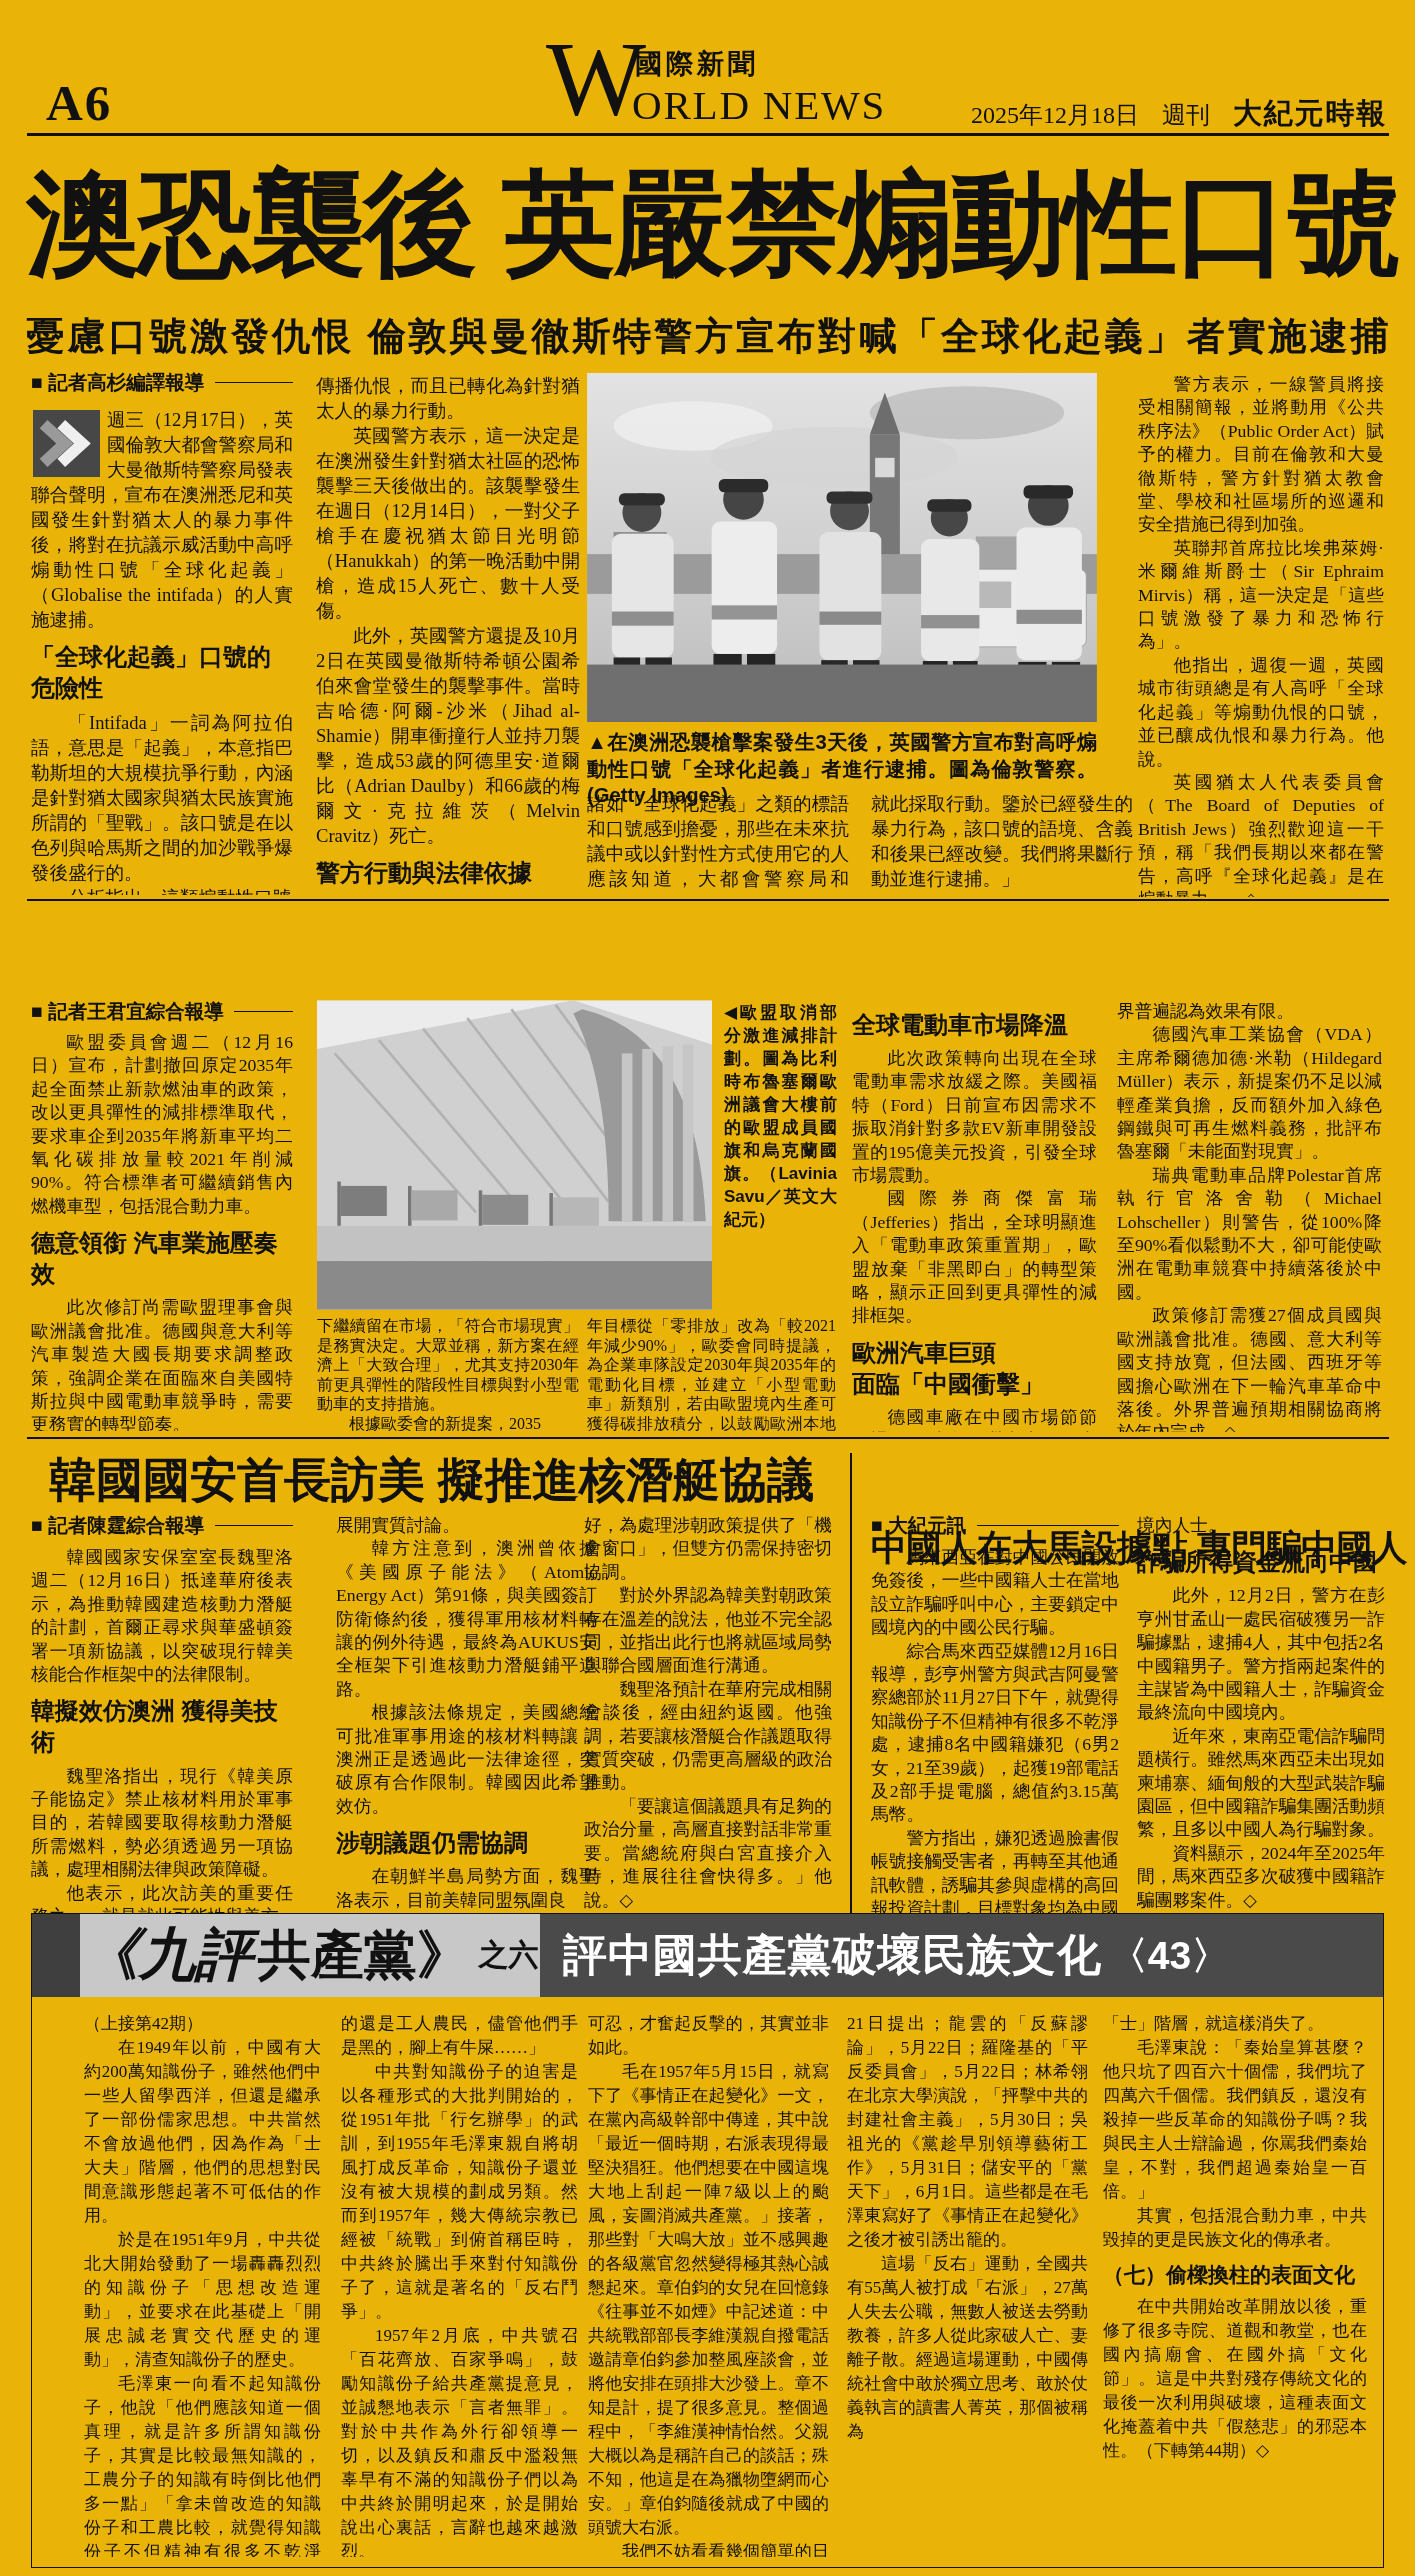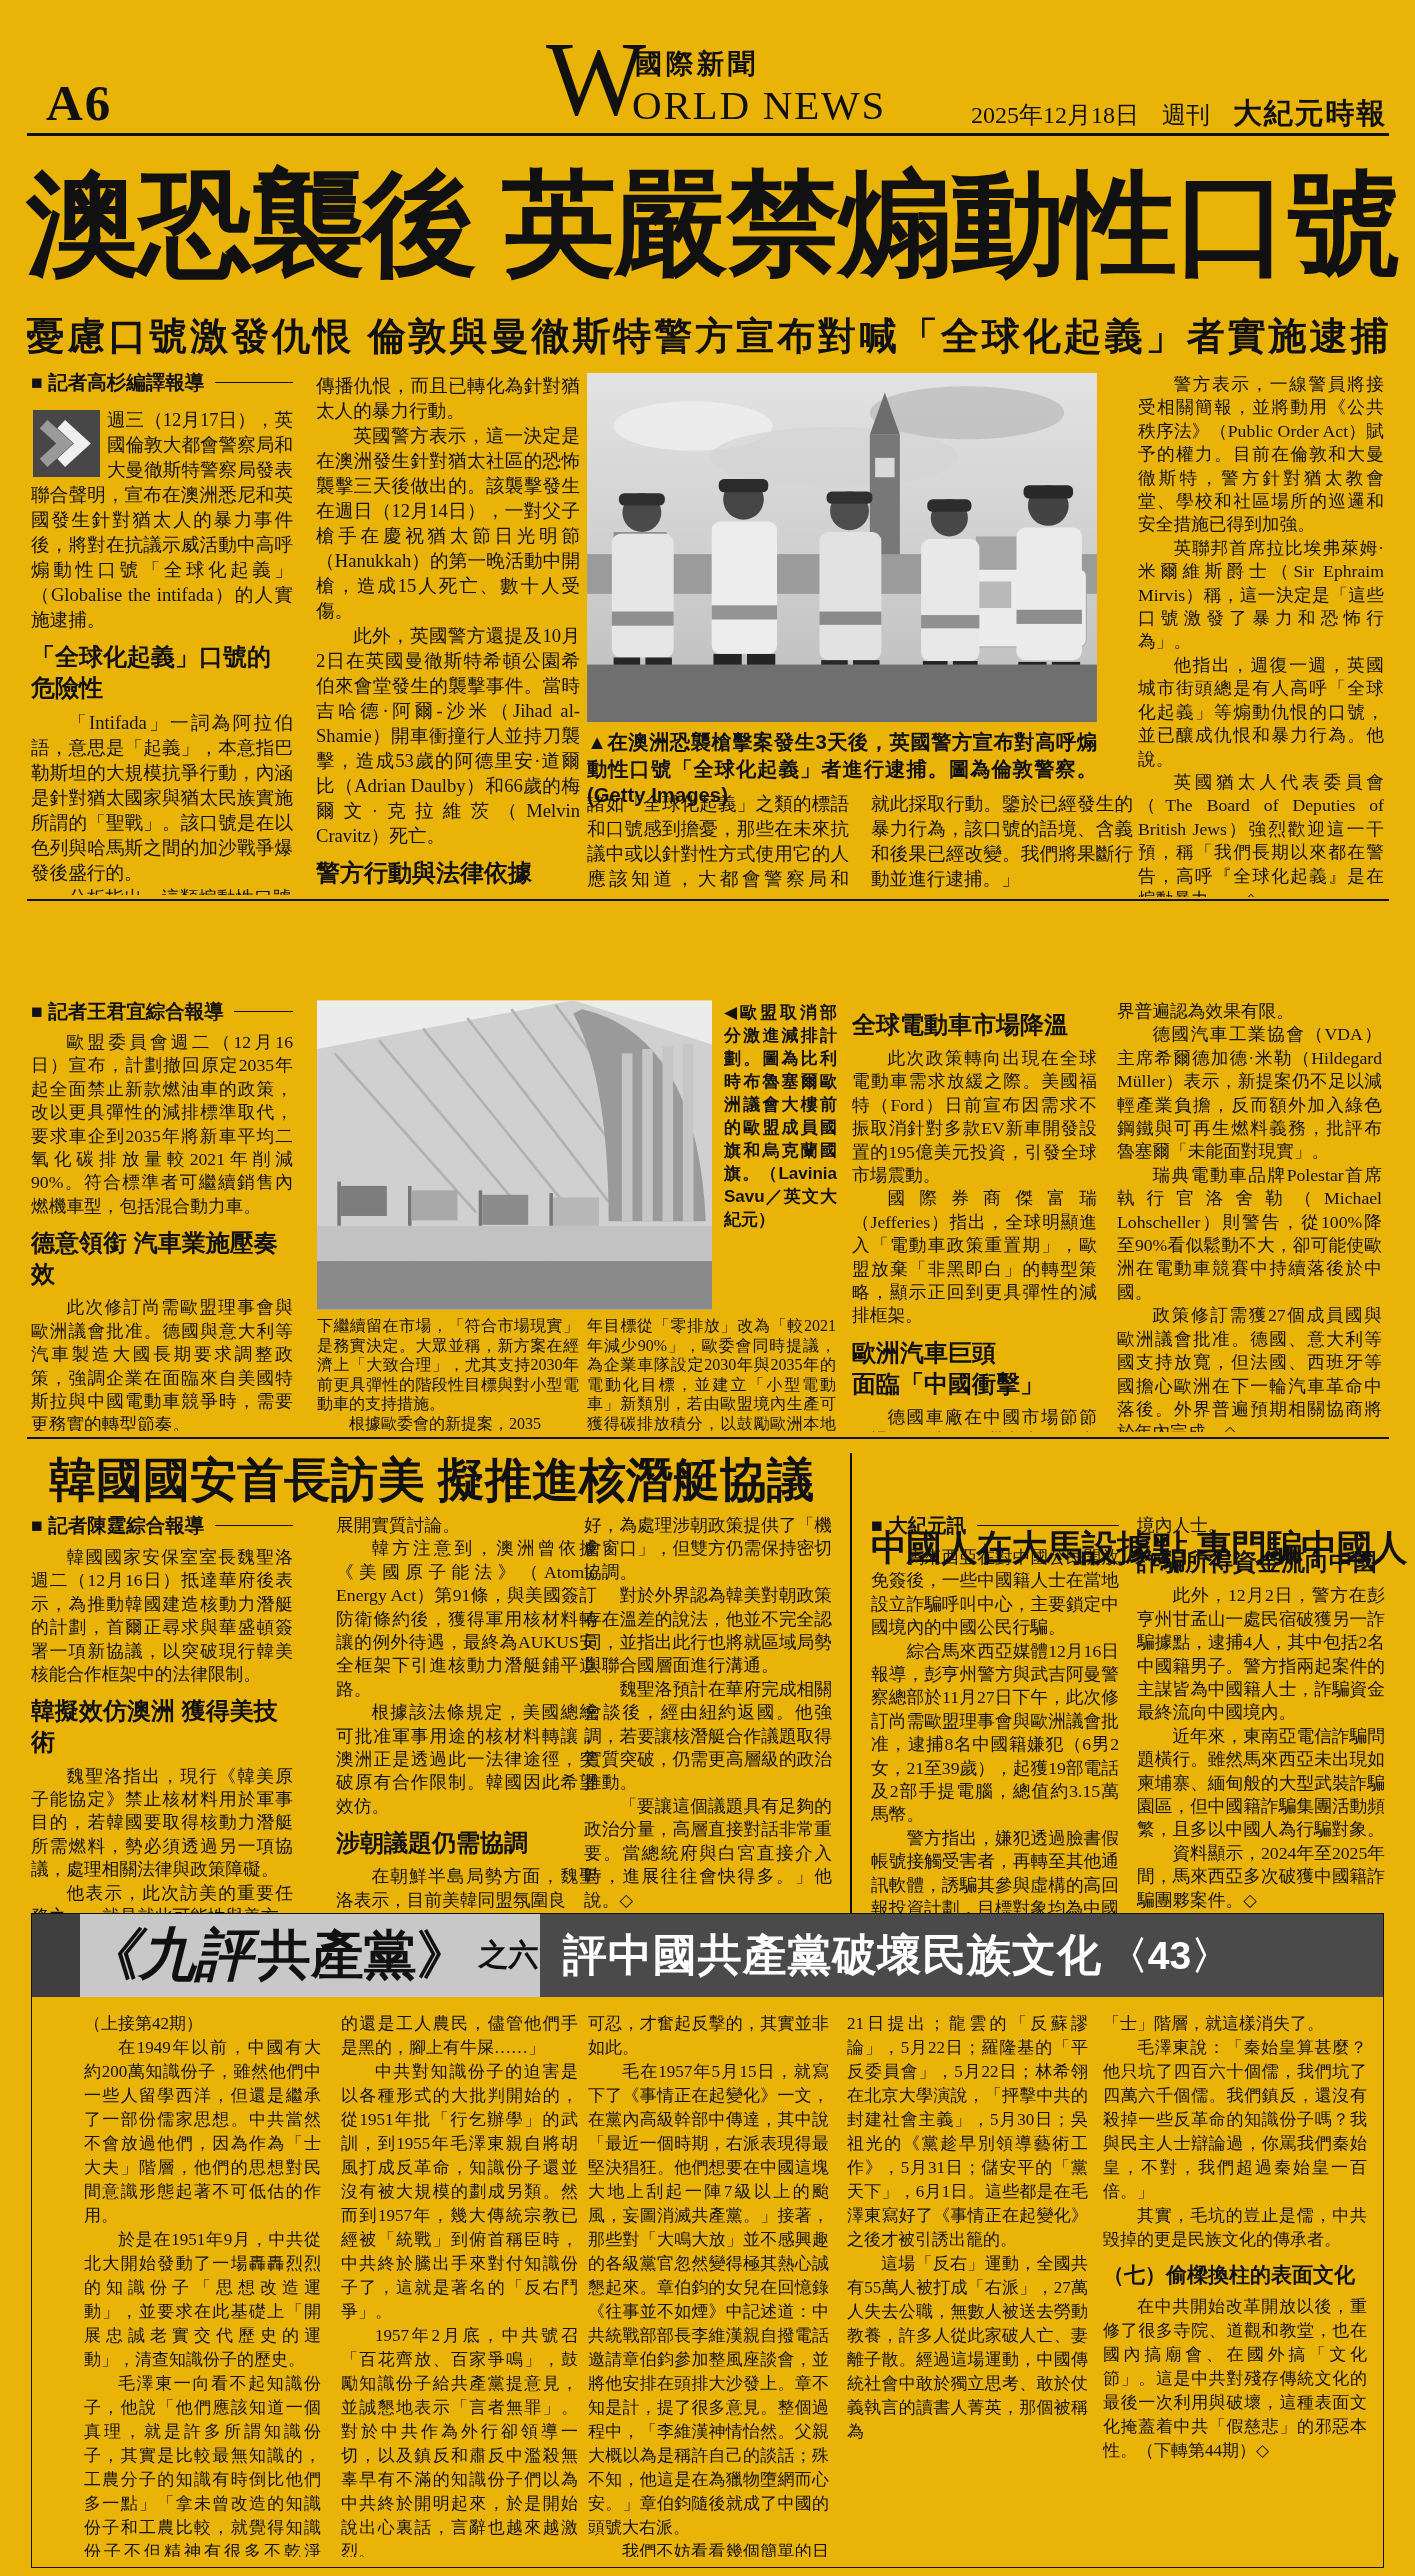"綜合馬來西亞媒體12月16日報導，彭亨州警方與武吉阿曼警察總部於11月27日下午" p.para { text: 此次修訂尚需歐盟理事會與歐洲議會批准 -> 就覺得知識份子不但精神有很多不乾淨處 }
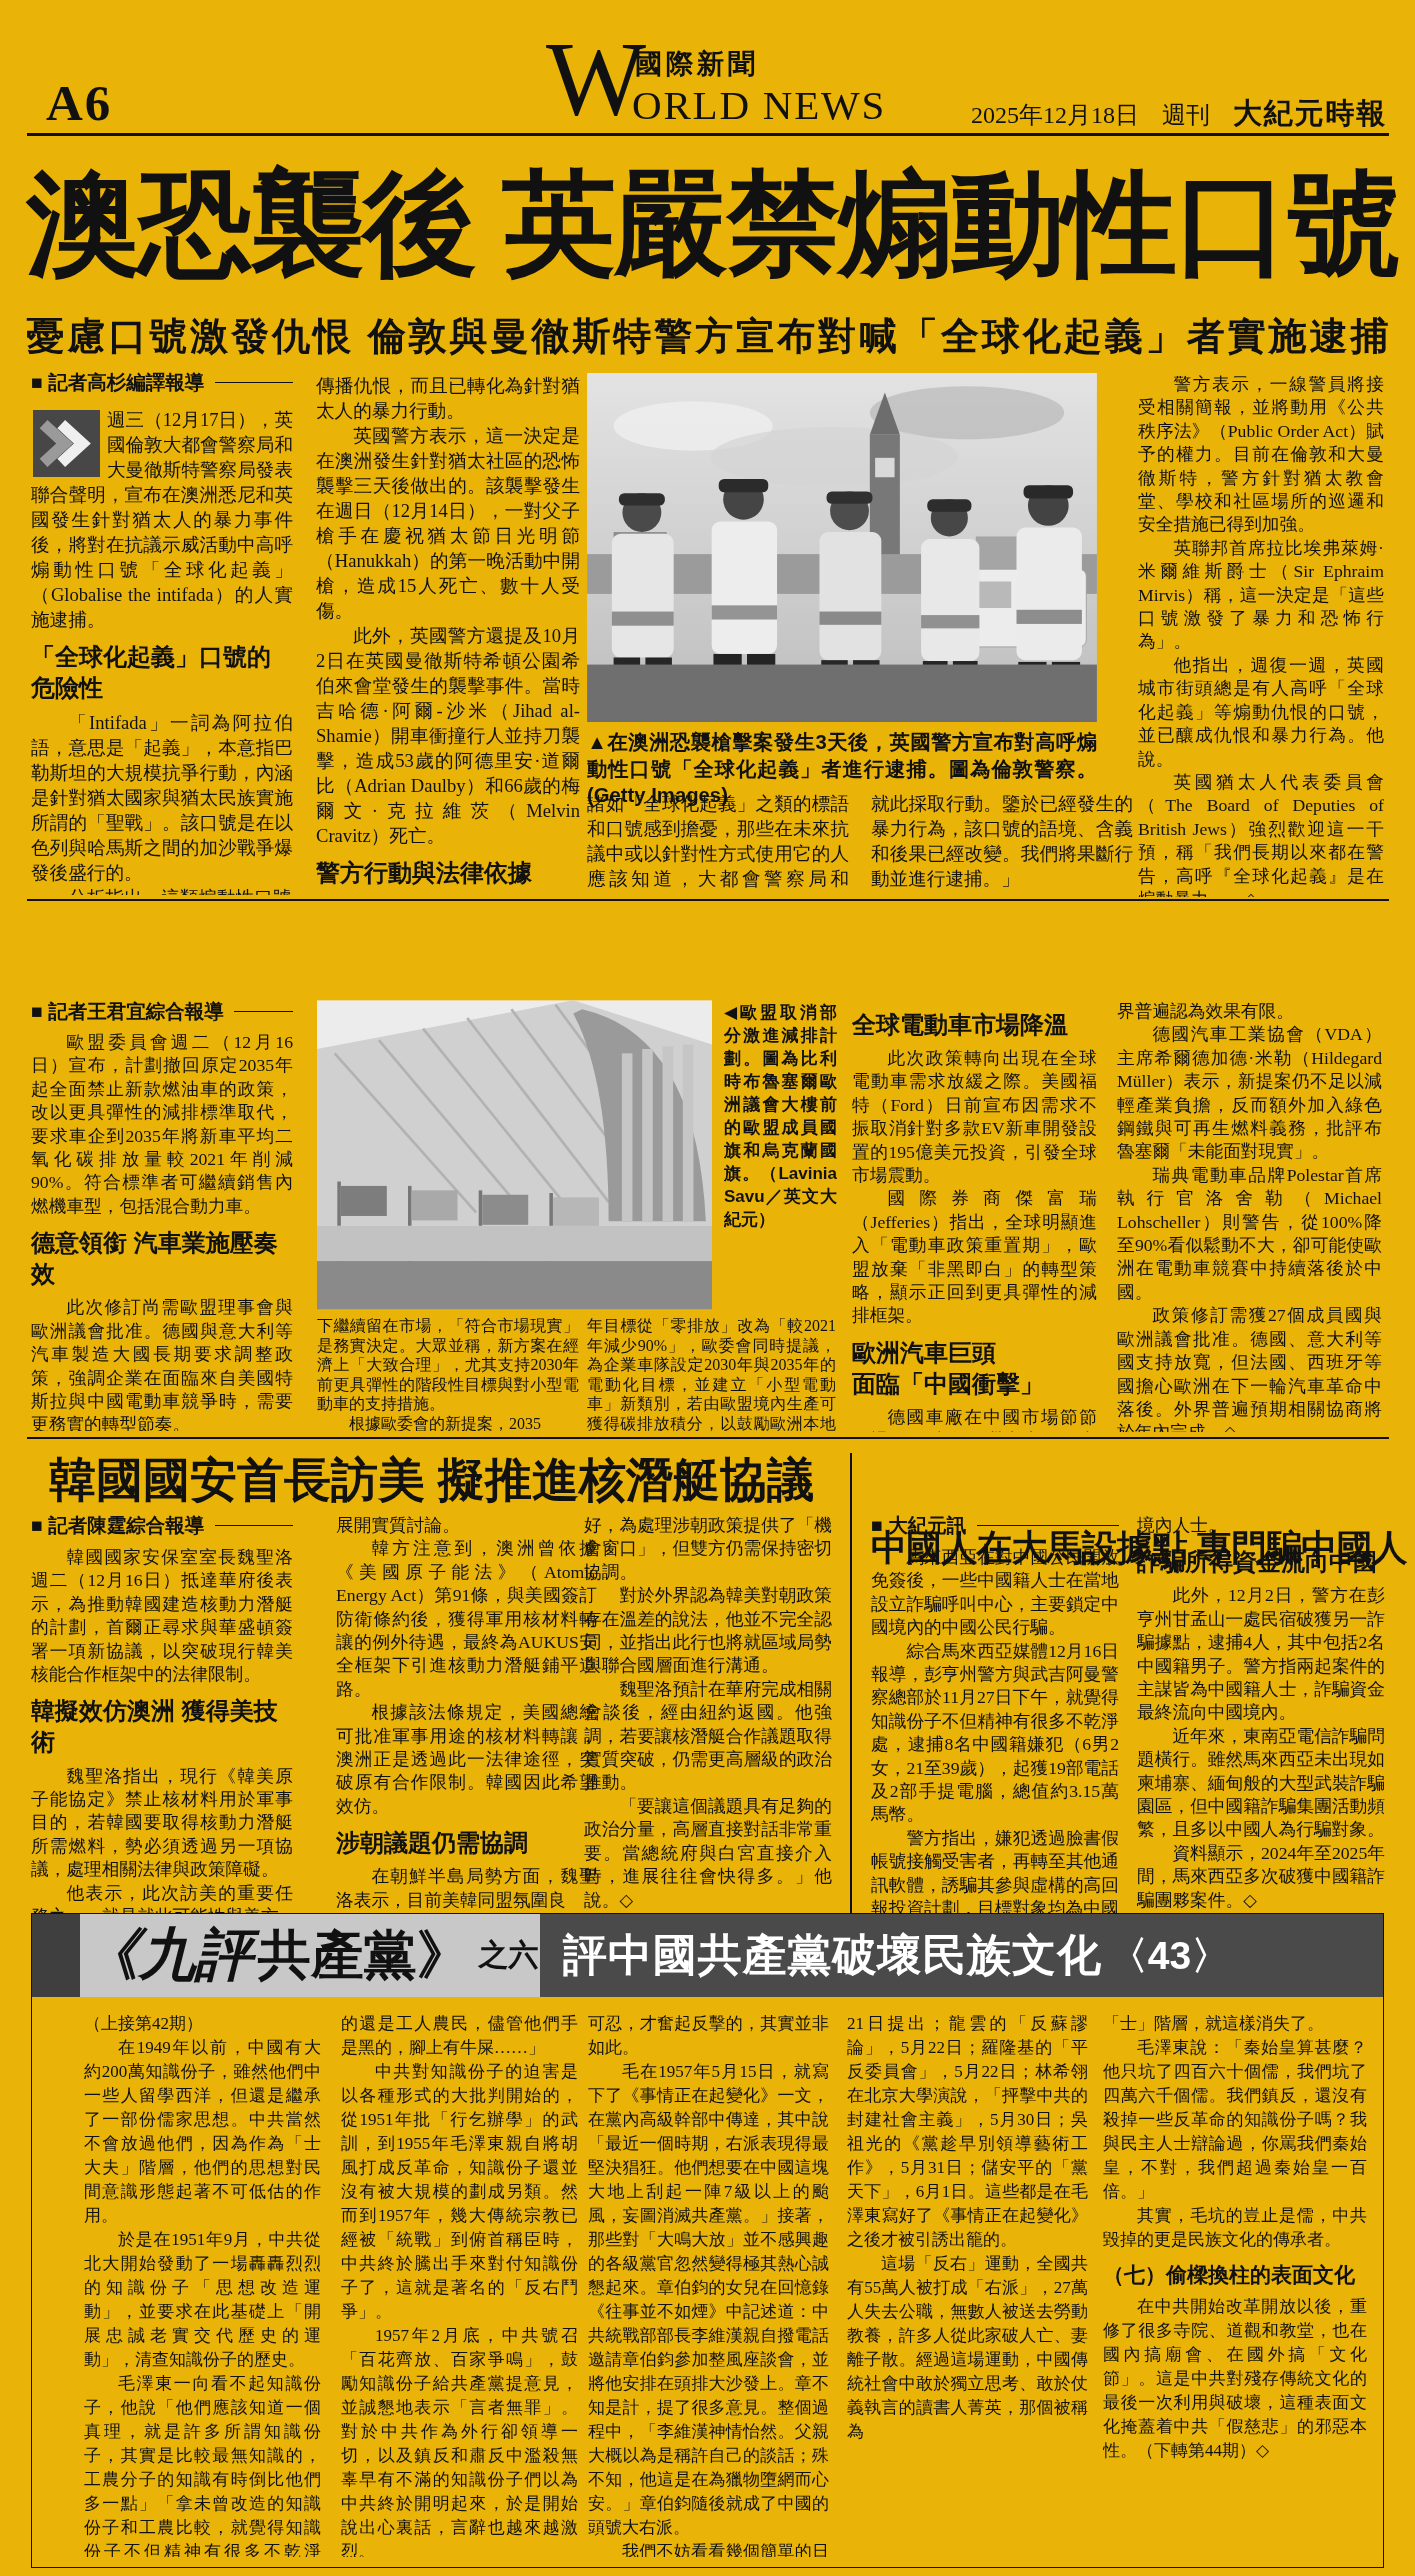"其實，毛坑的豈止是儒，中共毀掉的更是民族文化的傳承者。" p.para { text: 毛坑的豈止是儒 -> 包括混合動力車 }
